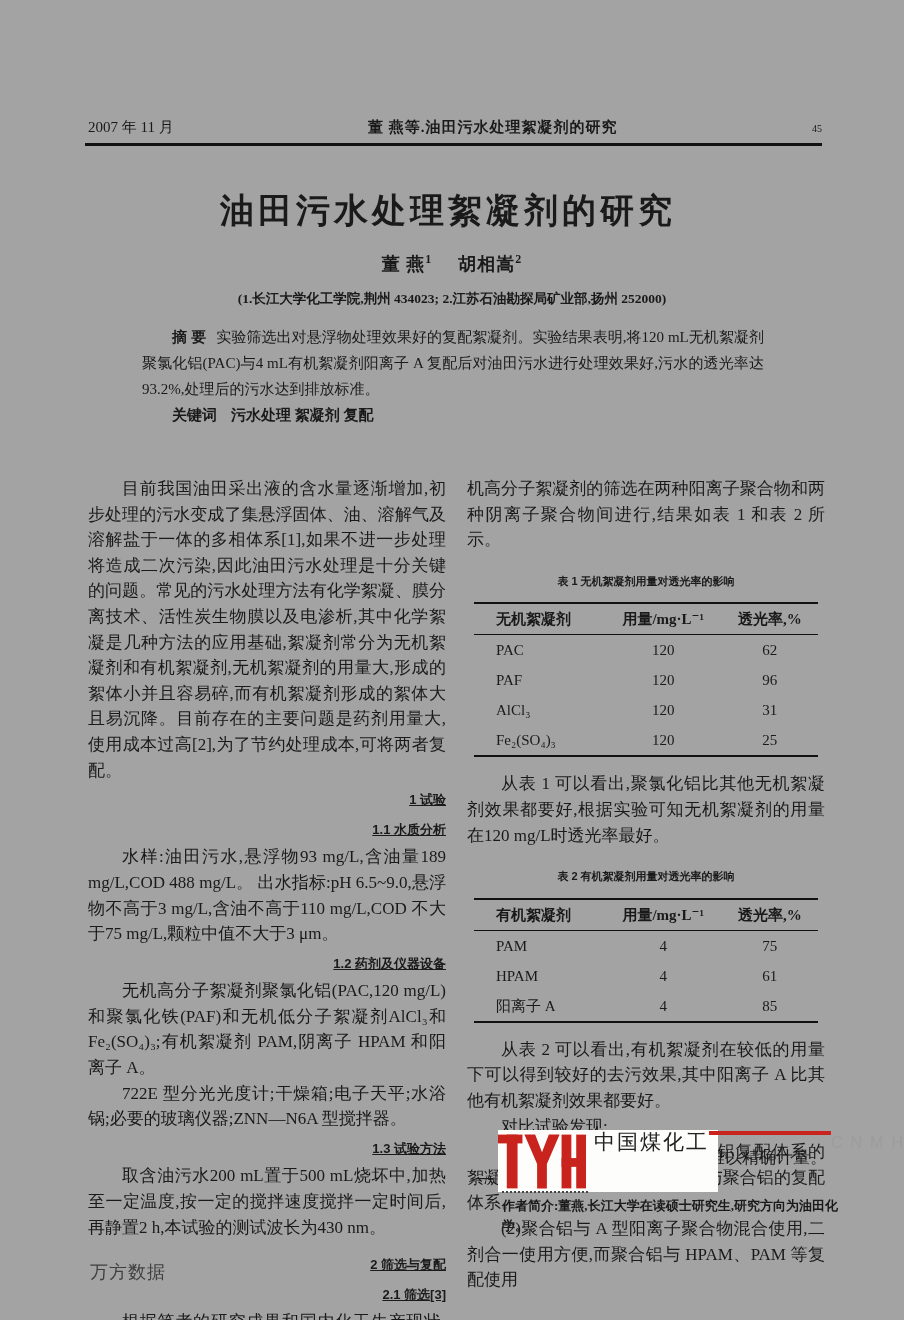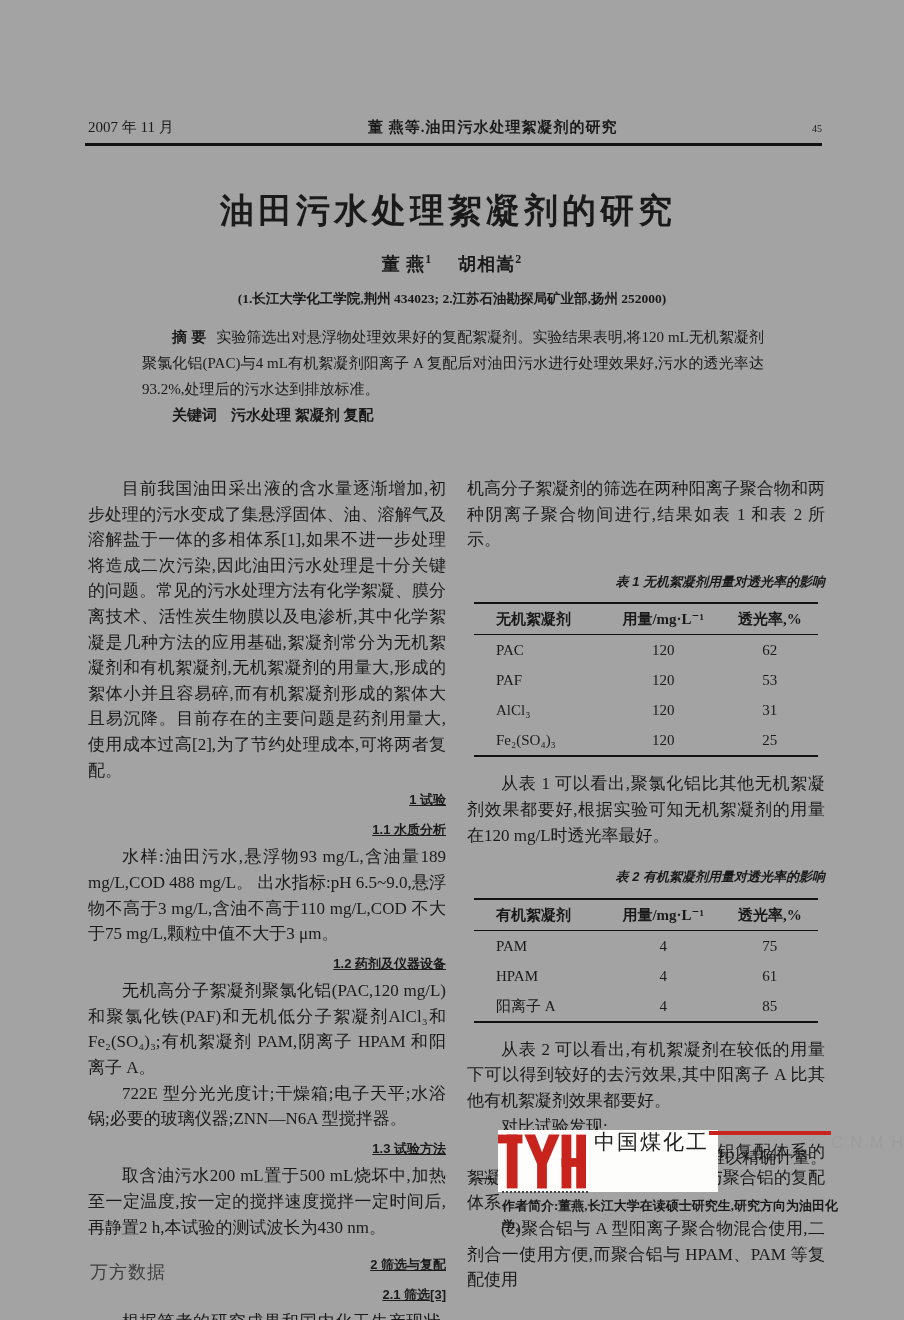"表 1 无机絮凝剂用量对透光率的影响" .tbl-caption { font-size: 13px -> 11px; font-style: italic -> none; text-align: right -> center }
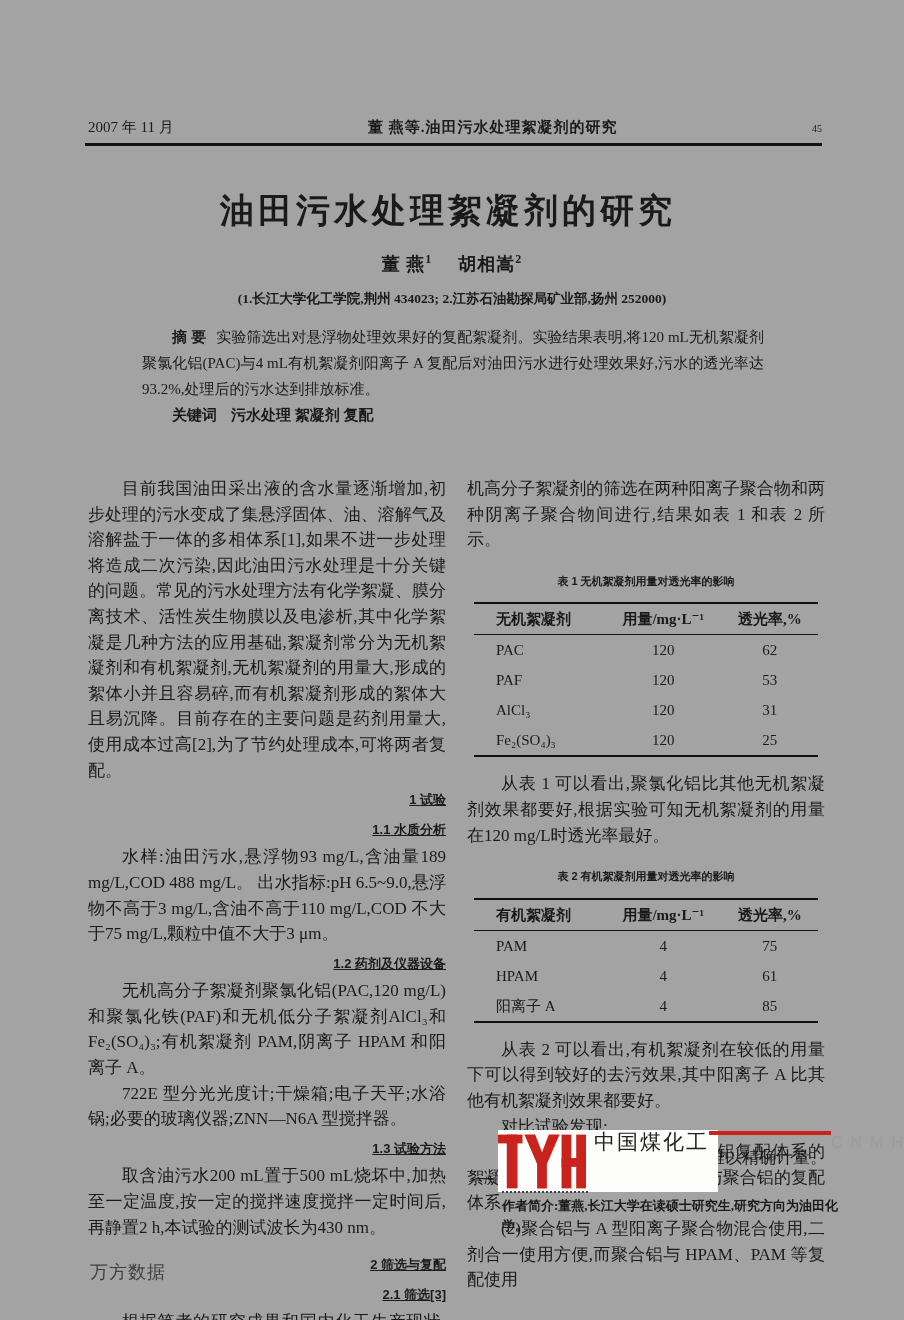"53" td { text: 53 -> 96 }
